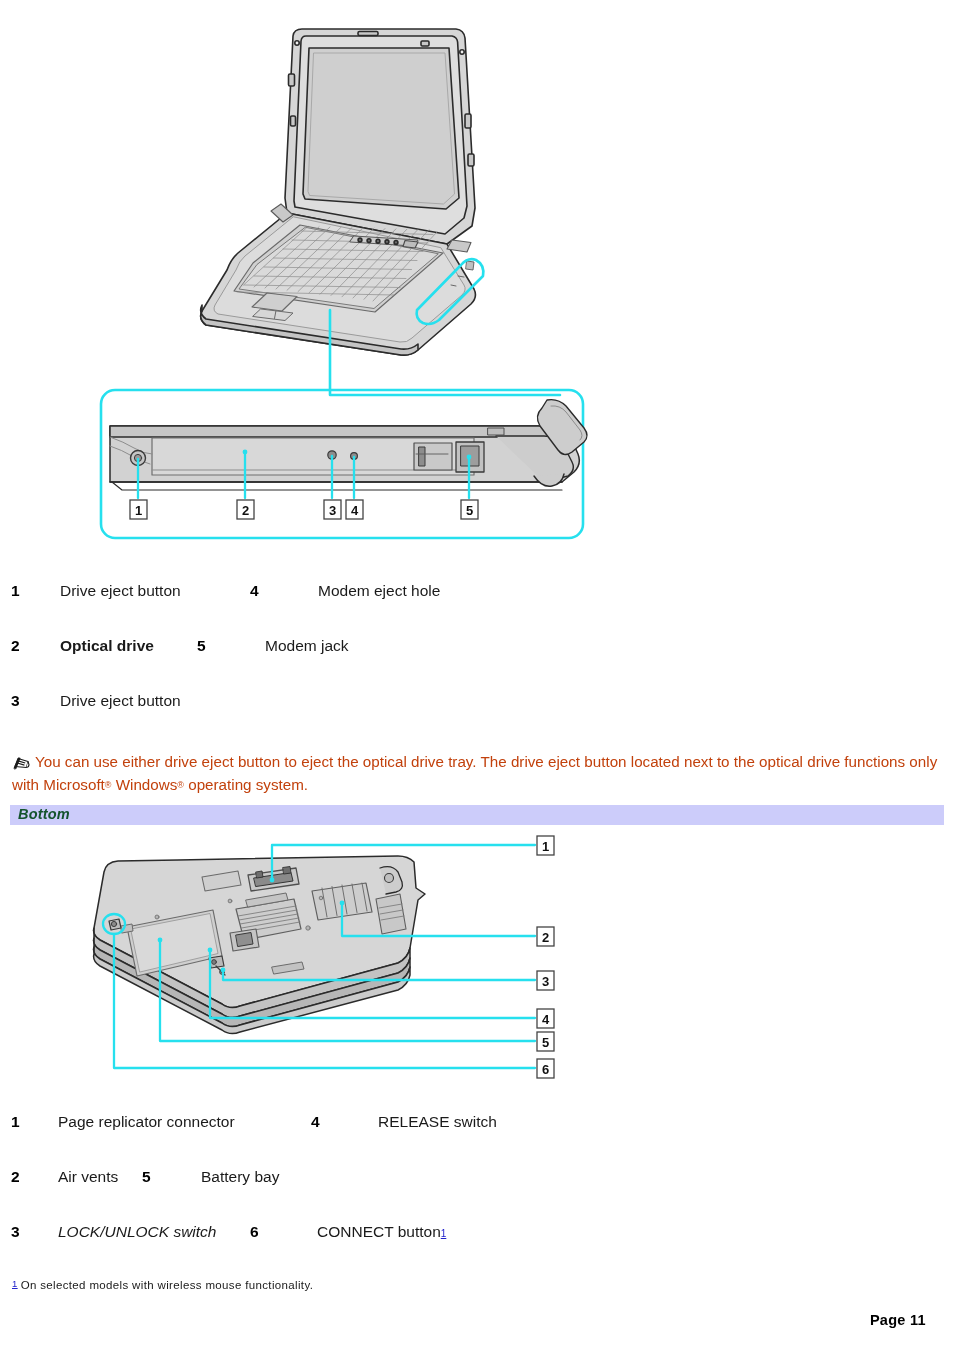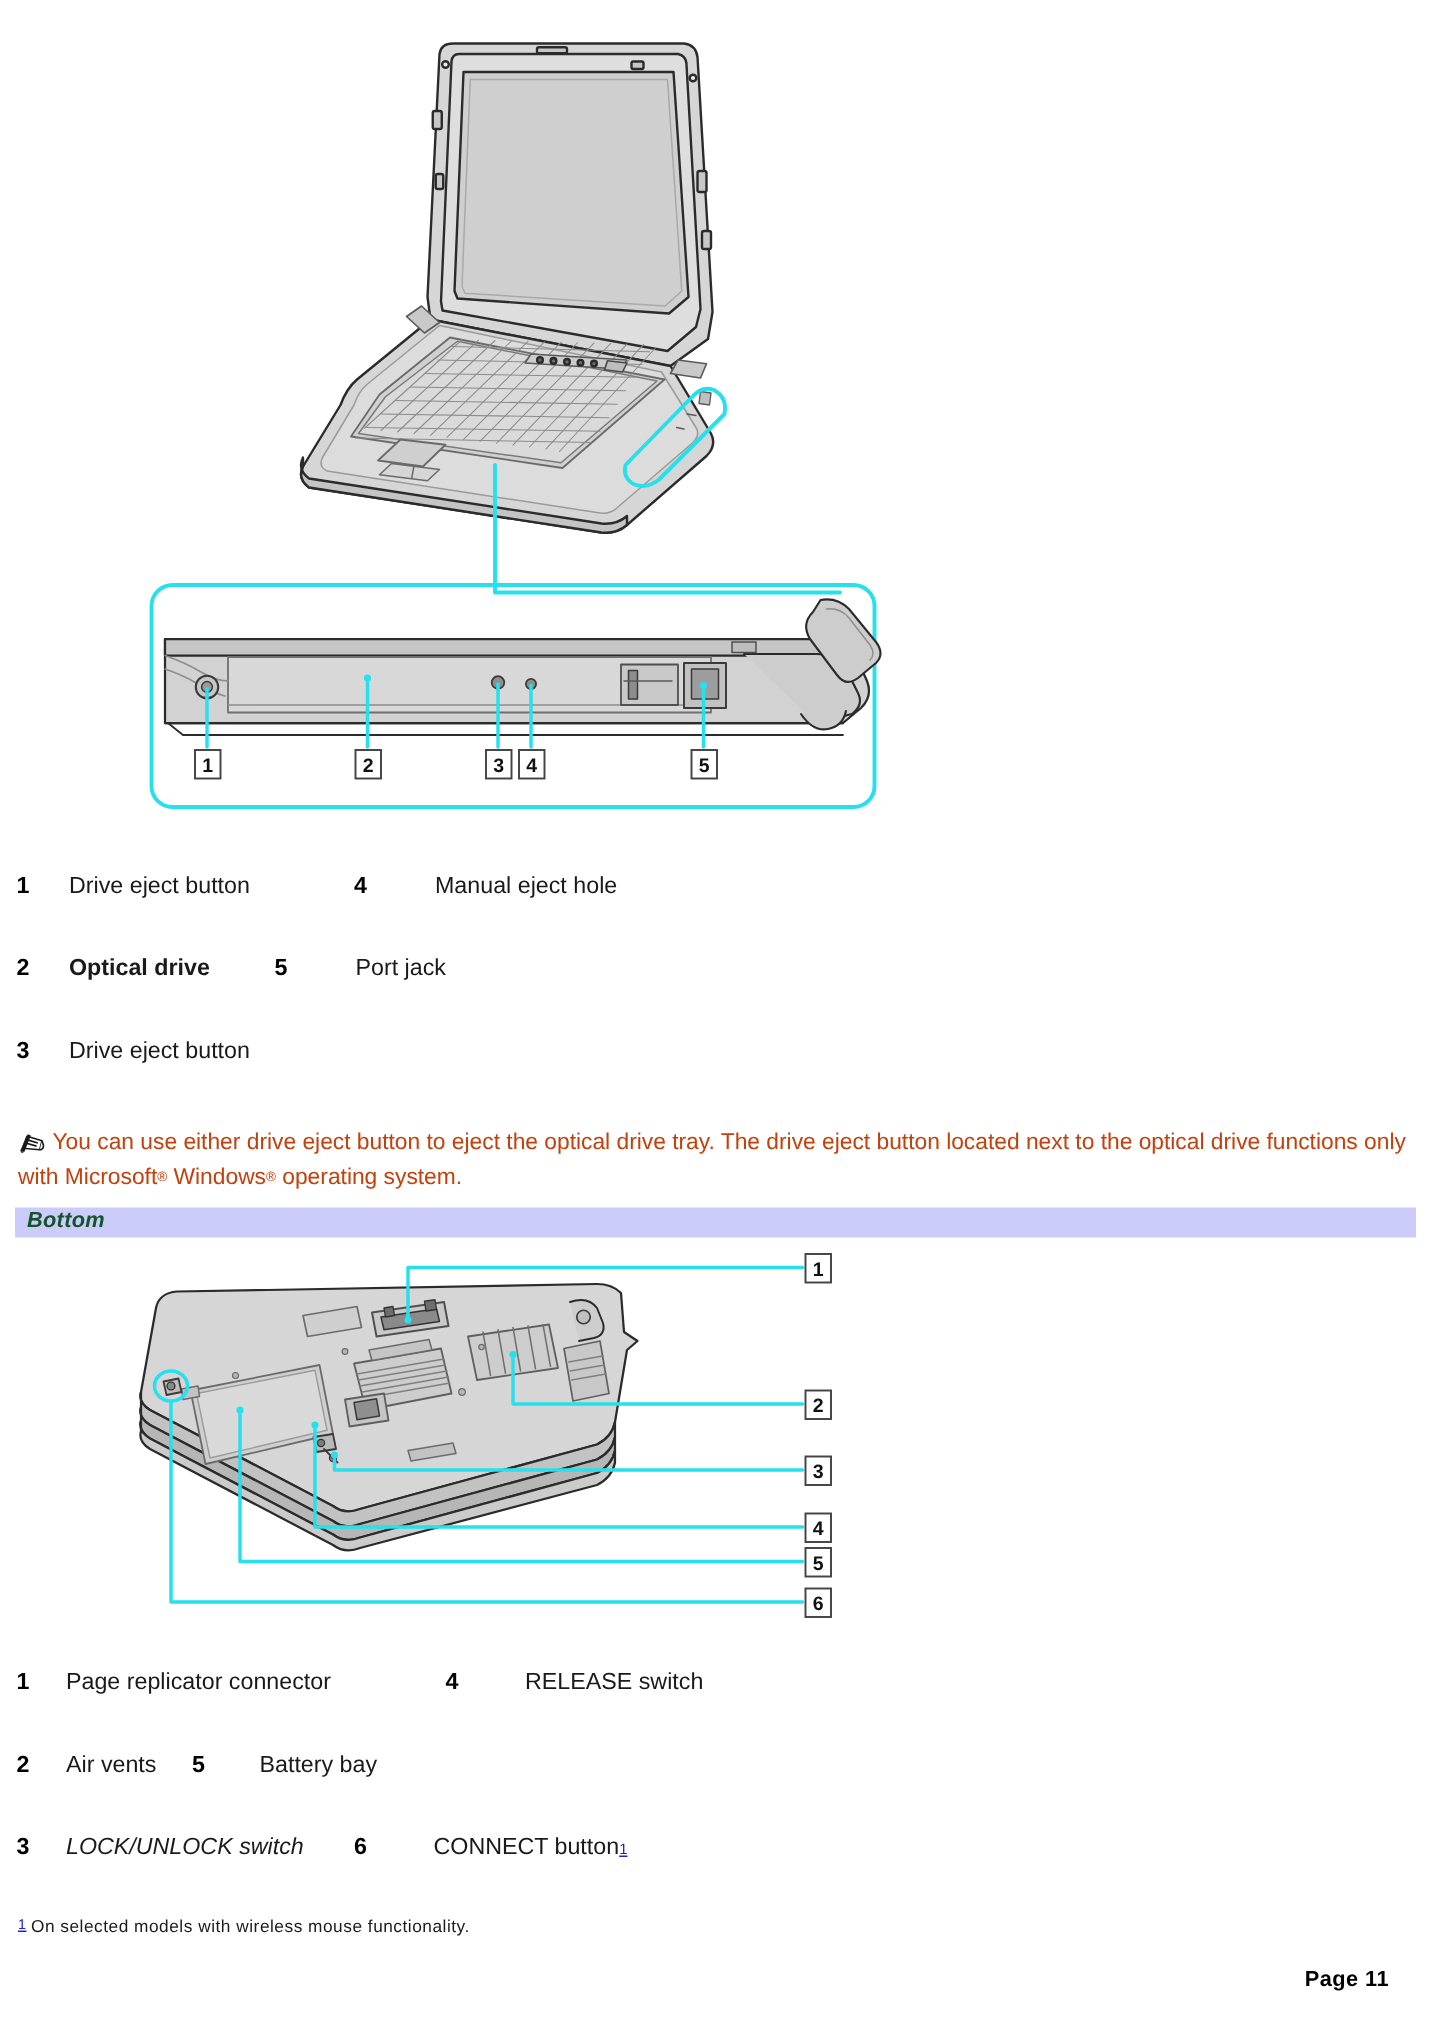"Drive eject button" .legend-label { margin-left: none -> 14px }
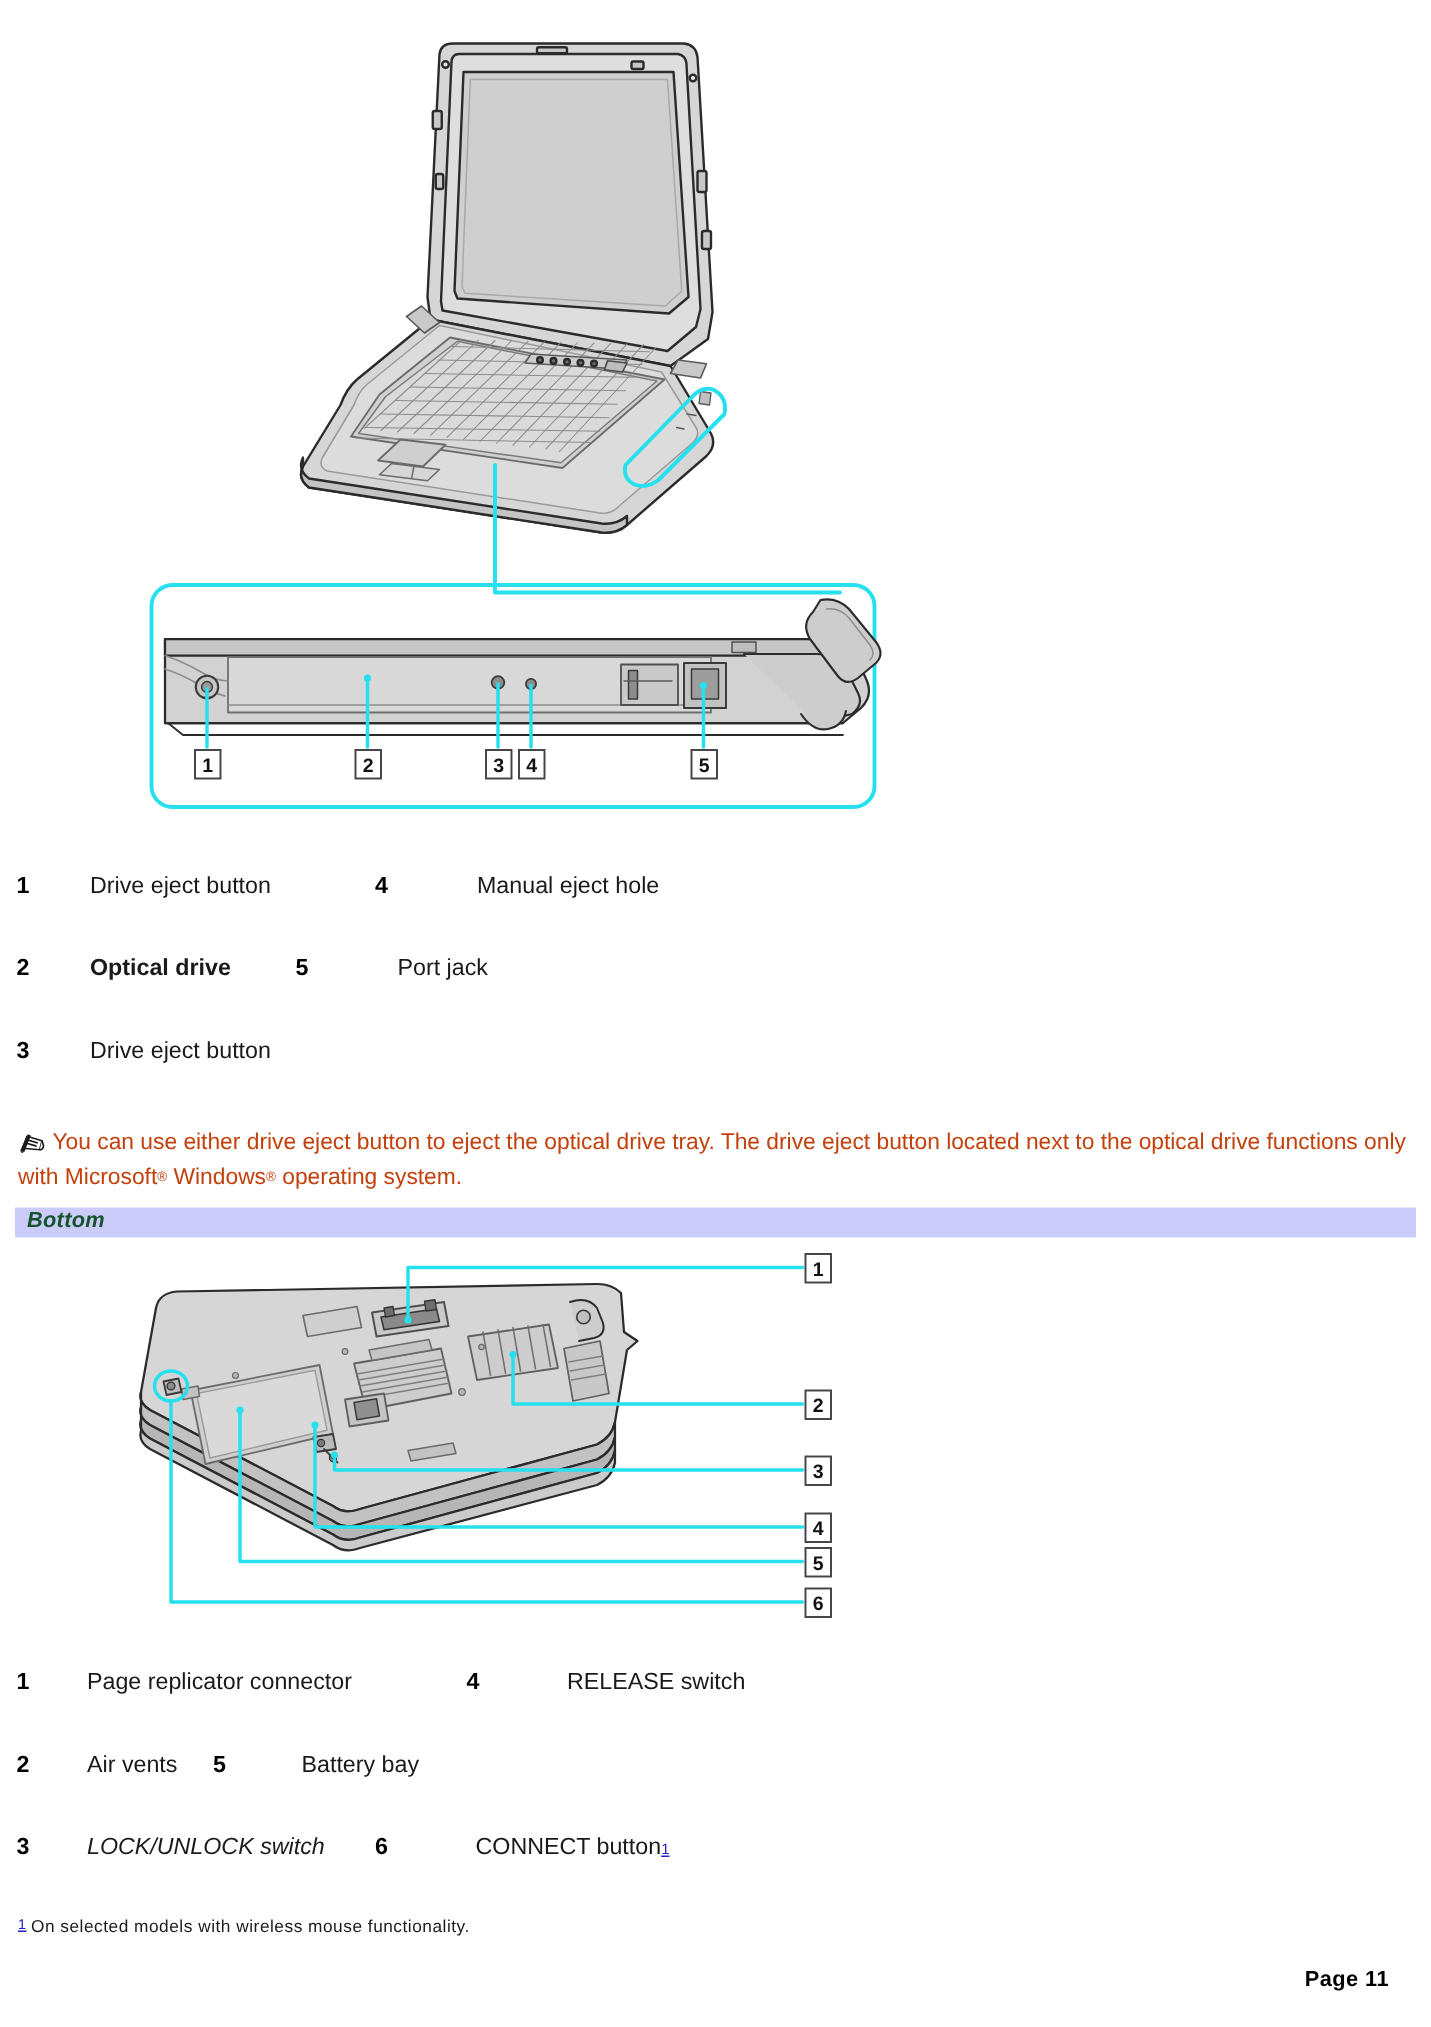"Manual eject hole" span.legend-label { text: Manual -> Modem }
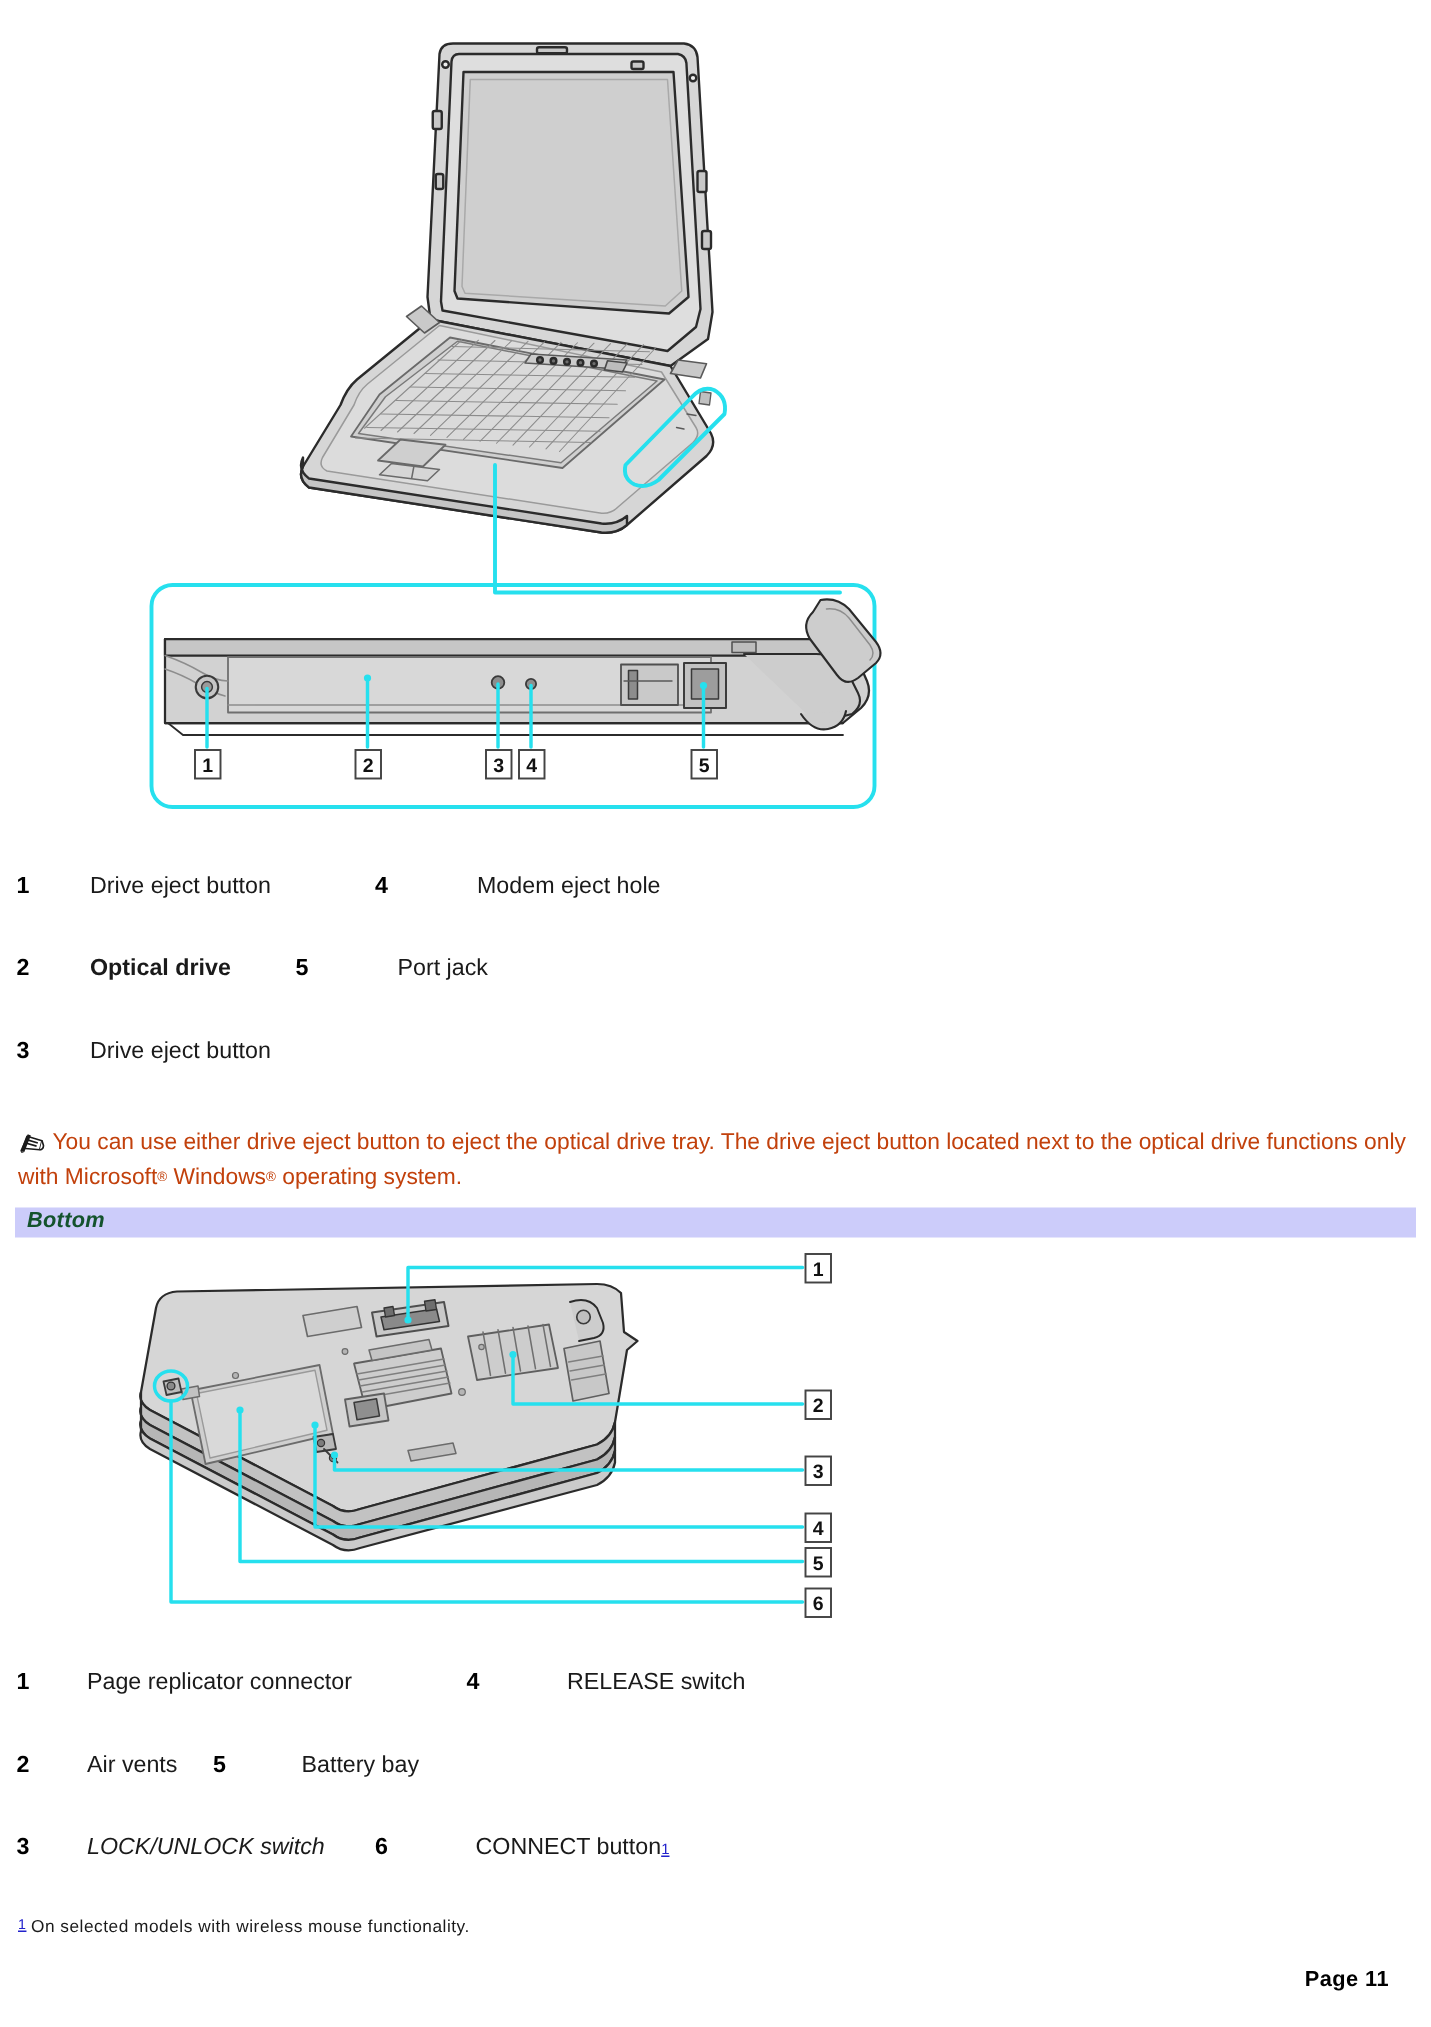"Port jack" span.legend-label { text: Port -> Modem }
